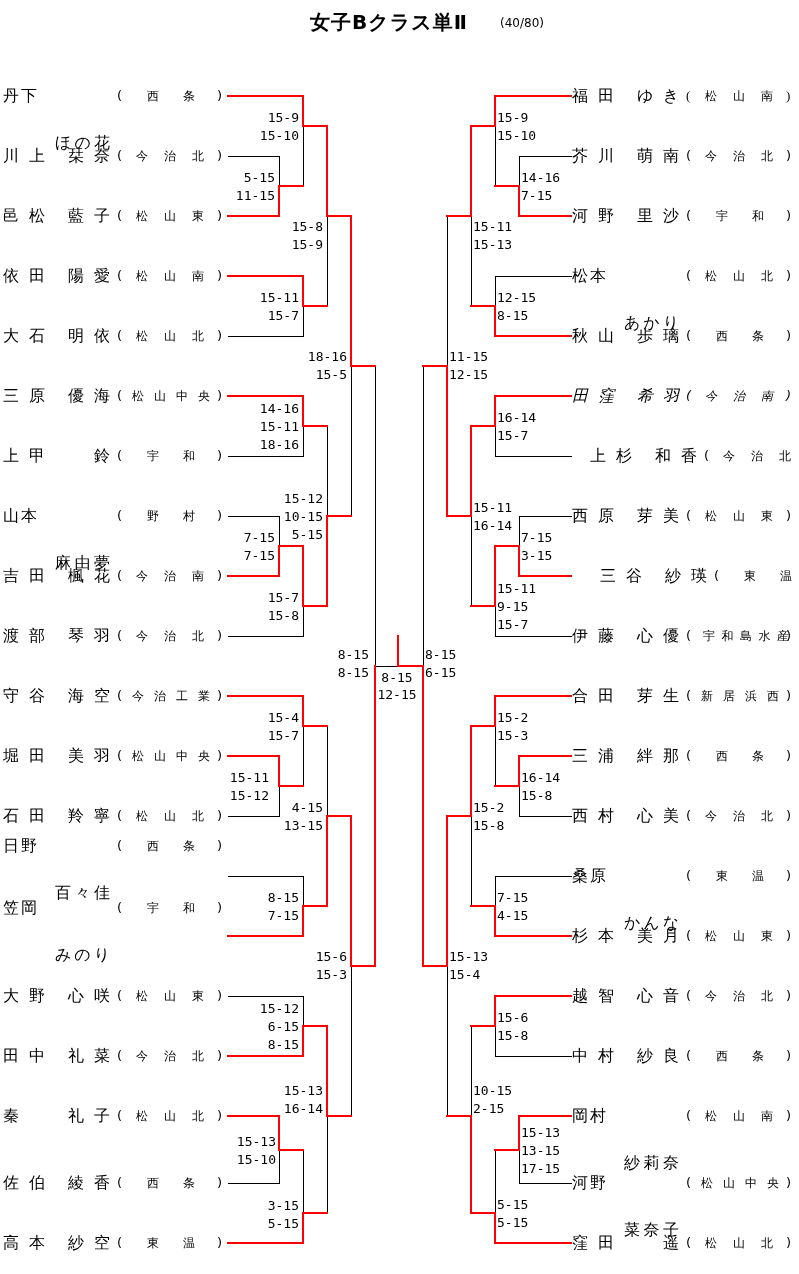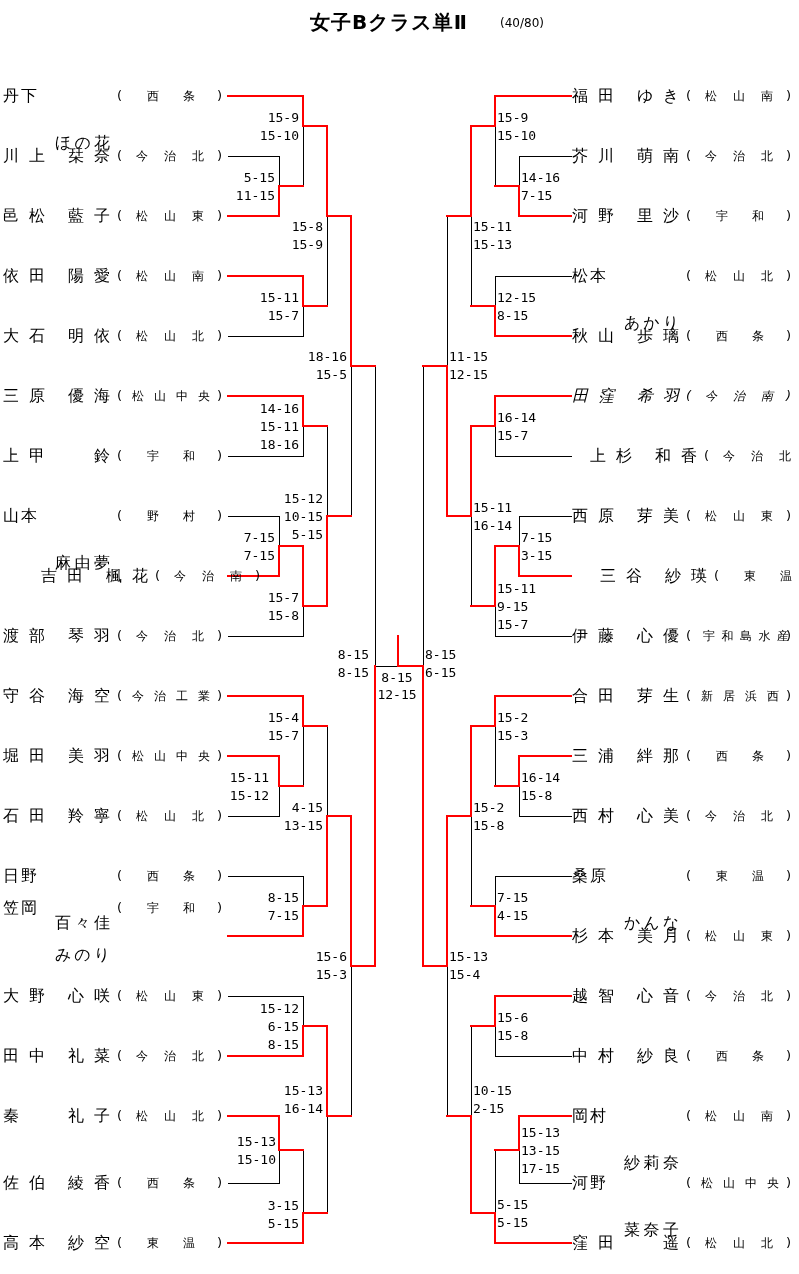"福田" div.player { font-family: none -> Liberation Serif, serif }
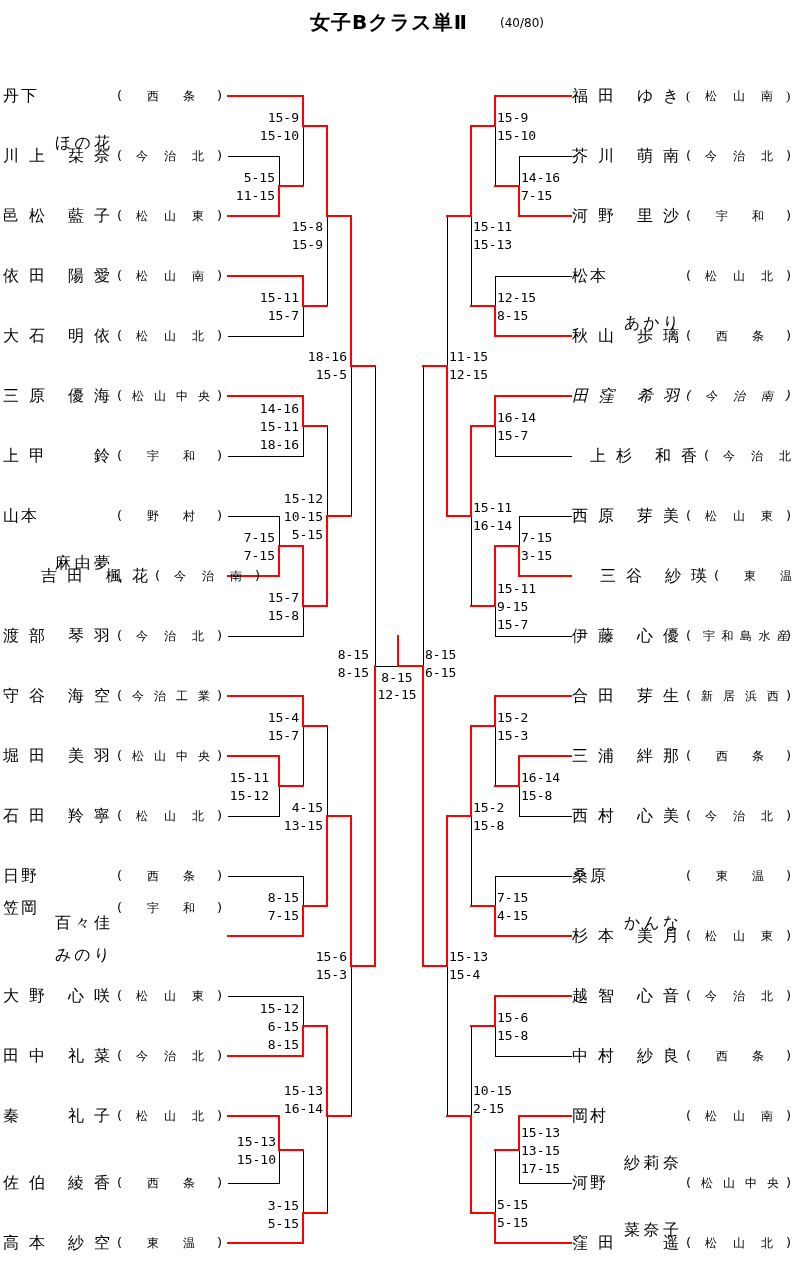"吉田" div.player { margin-left: 38px -> none }
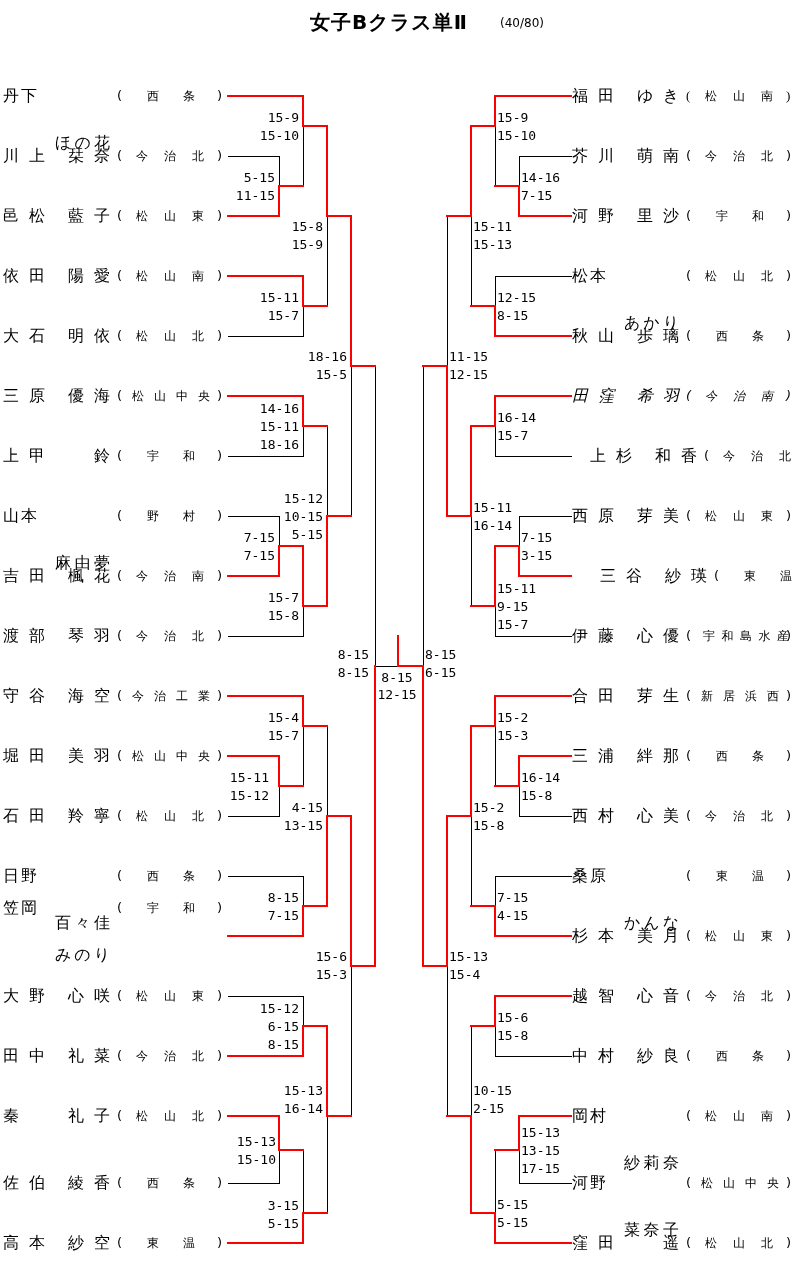"日野" div.player { top: 866px -> 836px }
